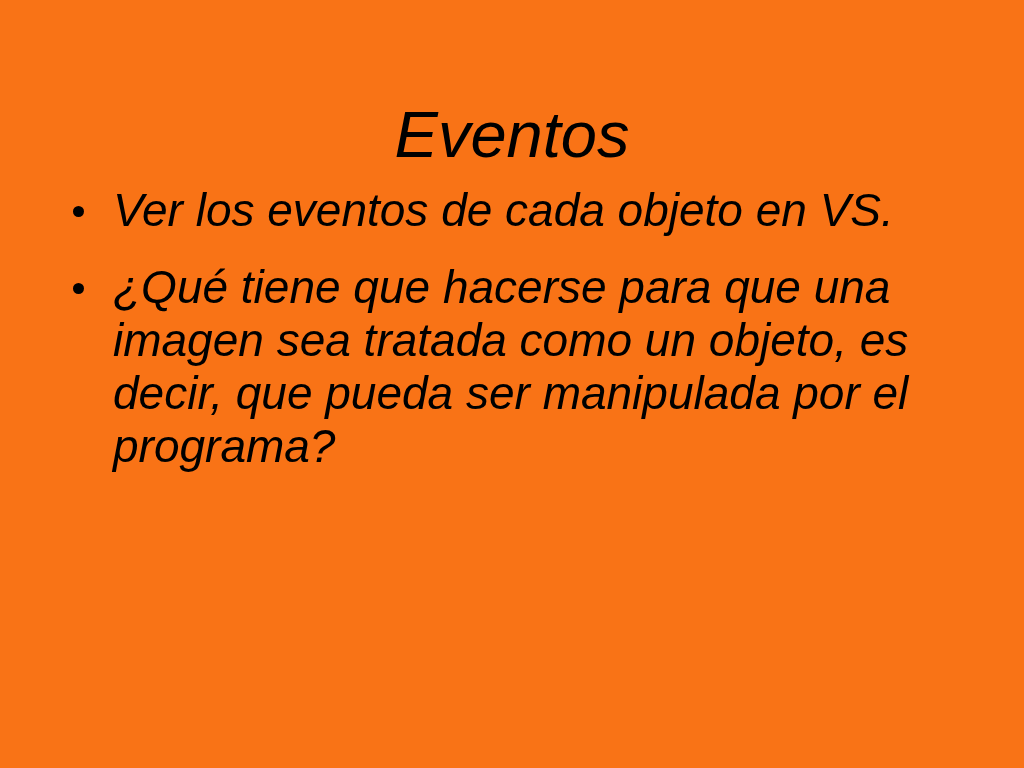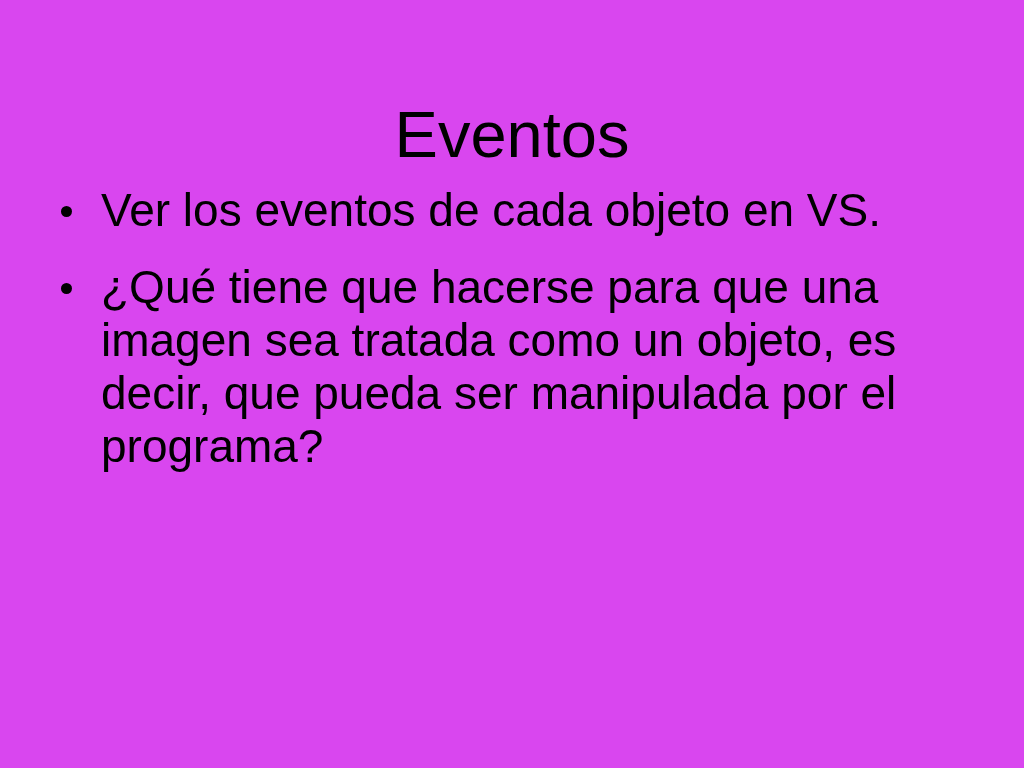"Eventos" .slide { background: #d946ef -> #f97316; font-style: none -> italic }
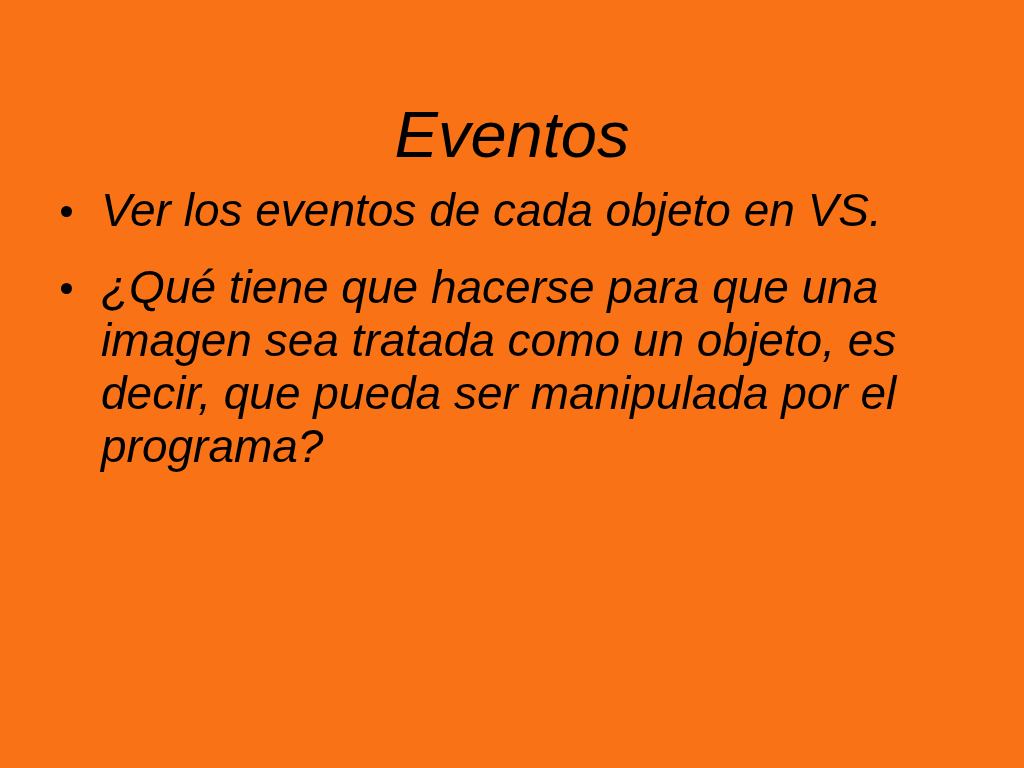"Ver los eventos de cada" .bullet-list { left: 60px -> 72px }
